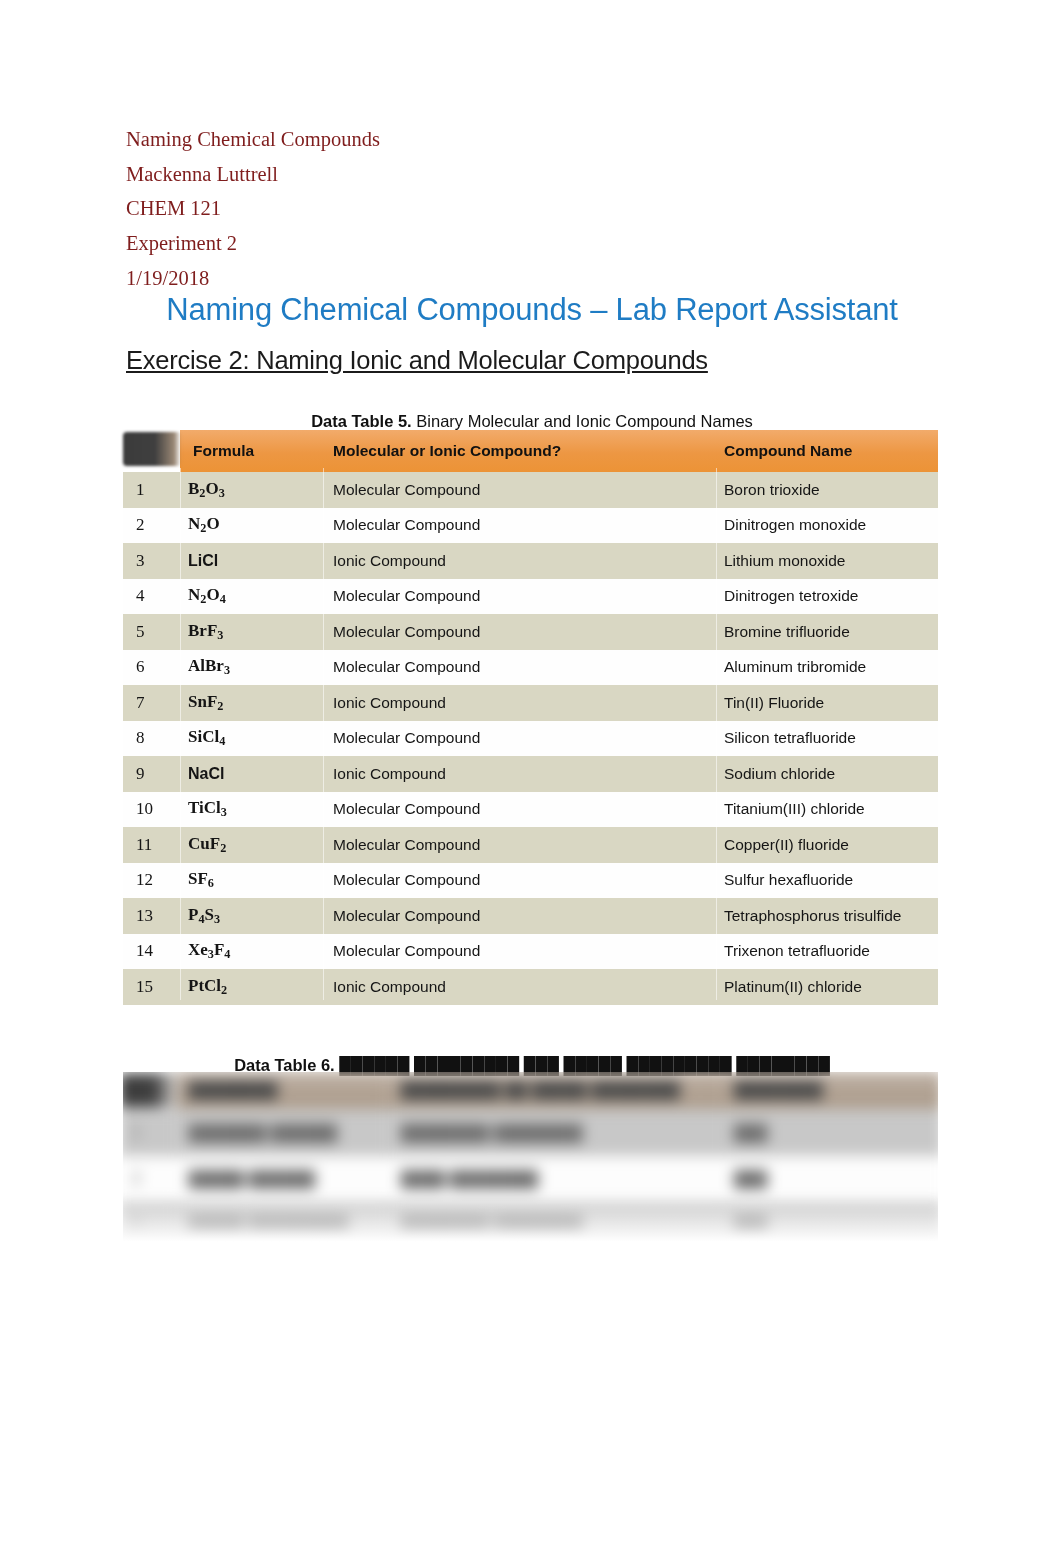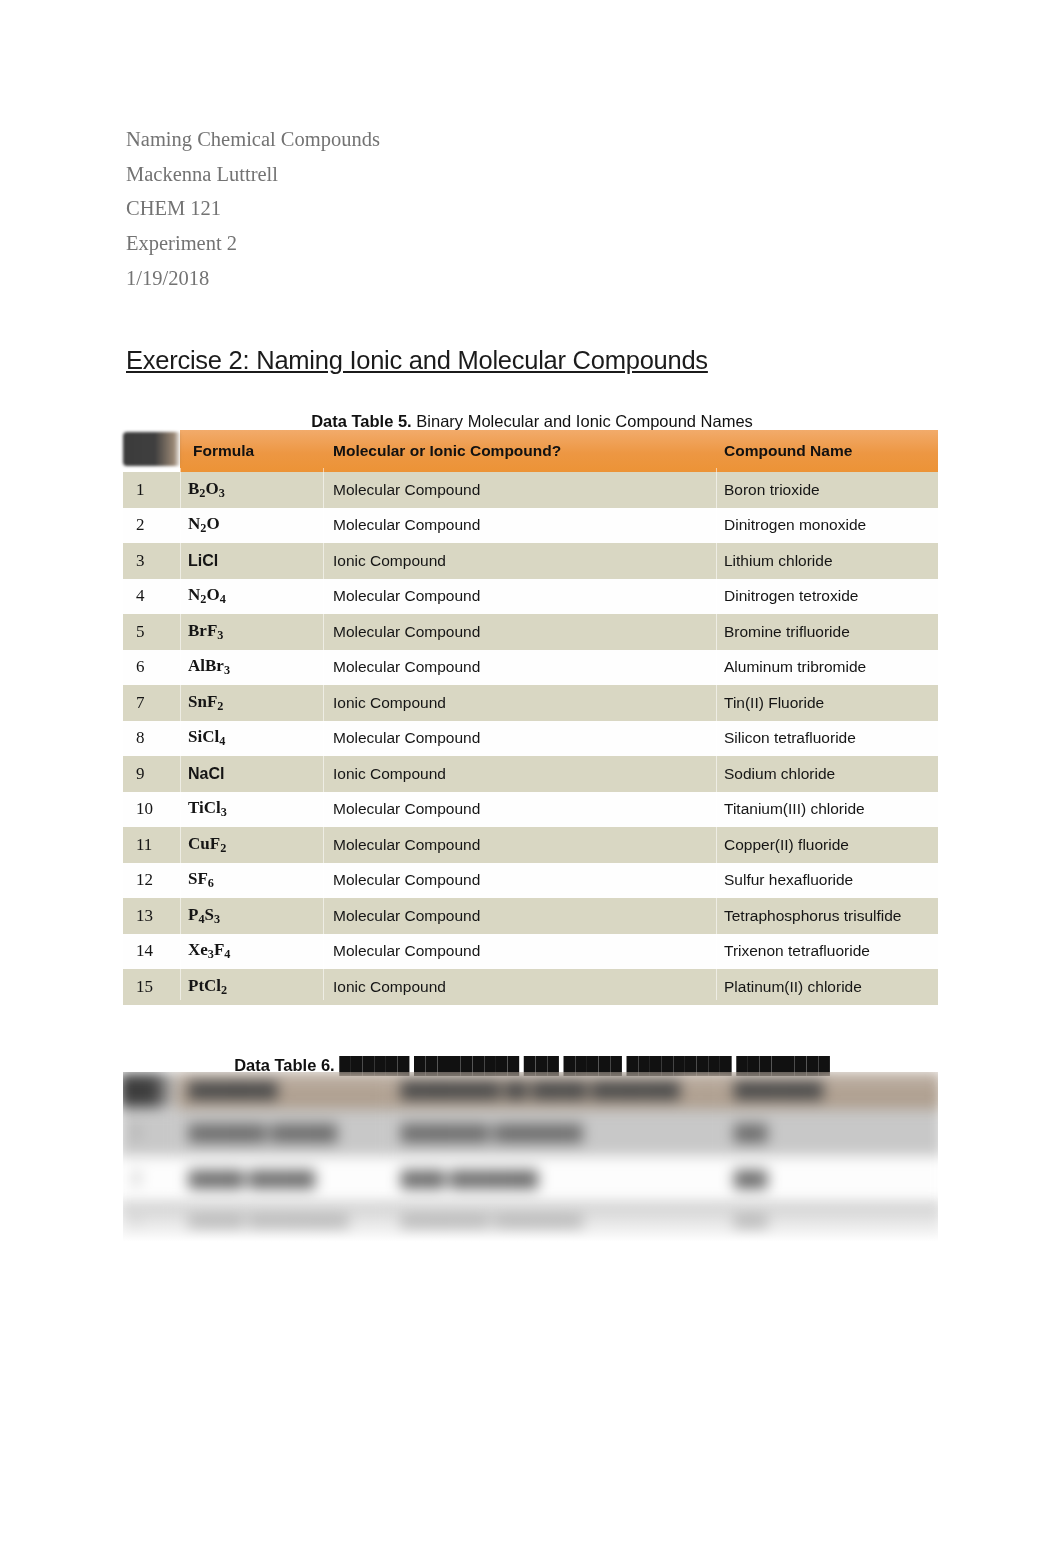"Naming Chemical Compounds" .meta-line { color: #737373 -> #7f1d1d }
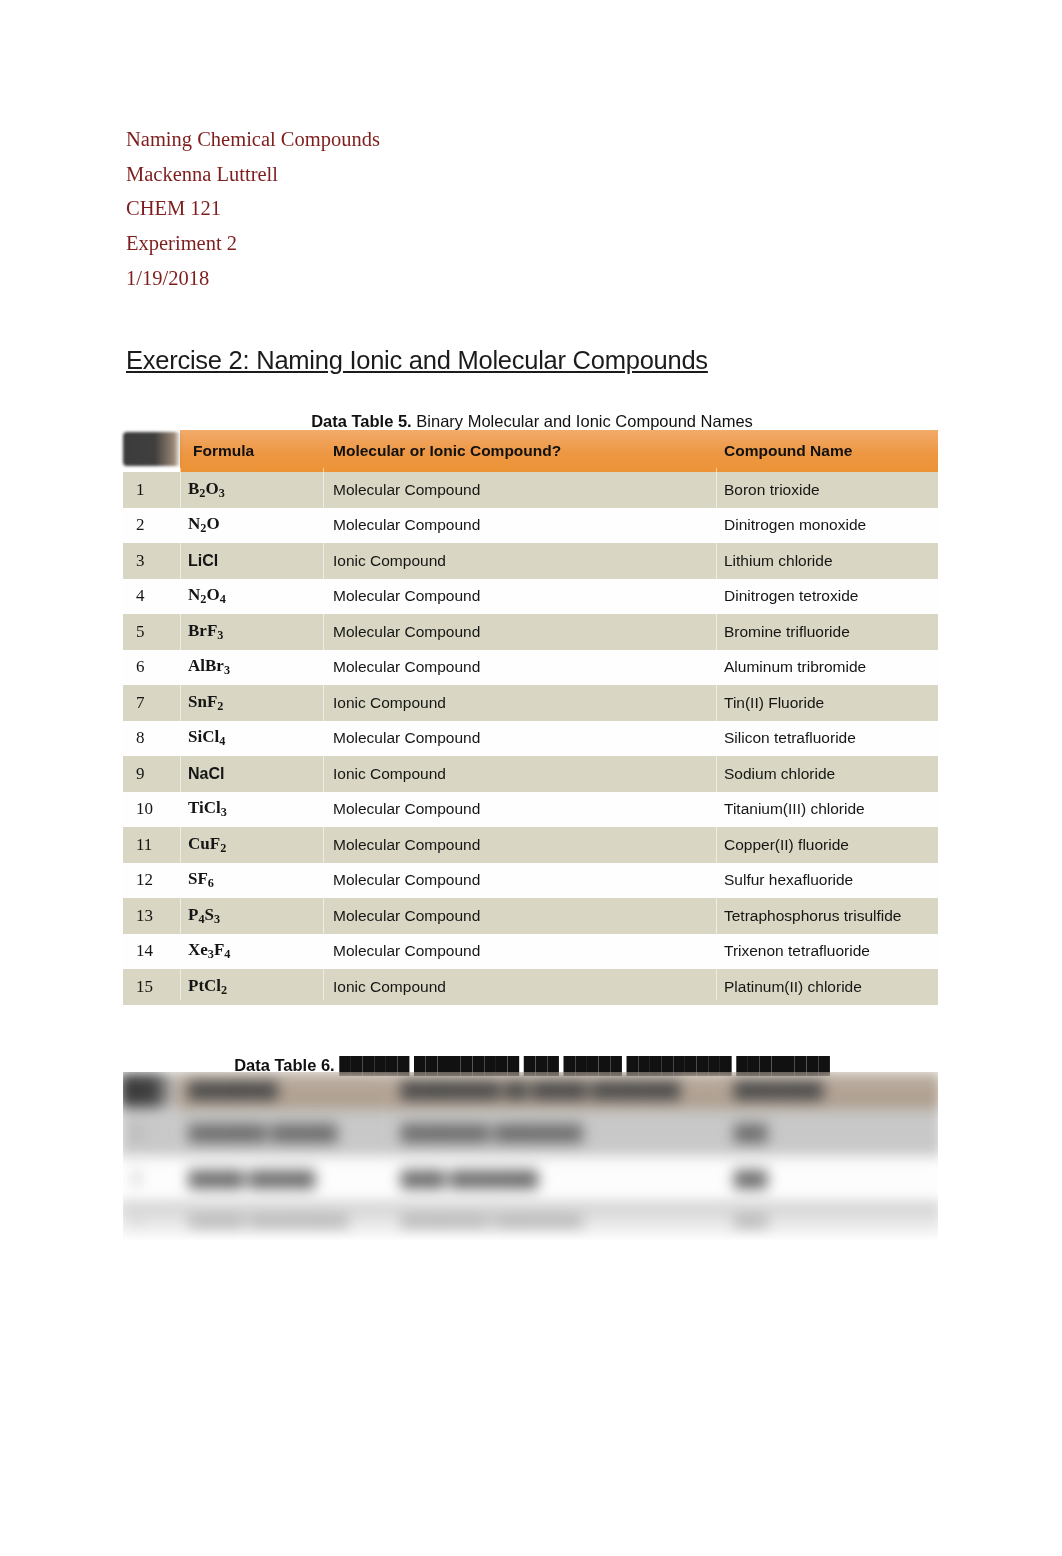"Naming Chemical Compounds – Lab" div.doc-title { html: none -> <div>Naming Chemical Compounds – Lab Report Assistant</div> }
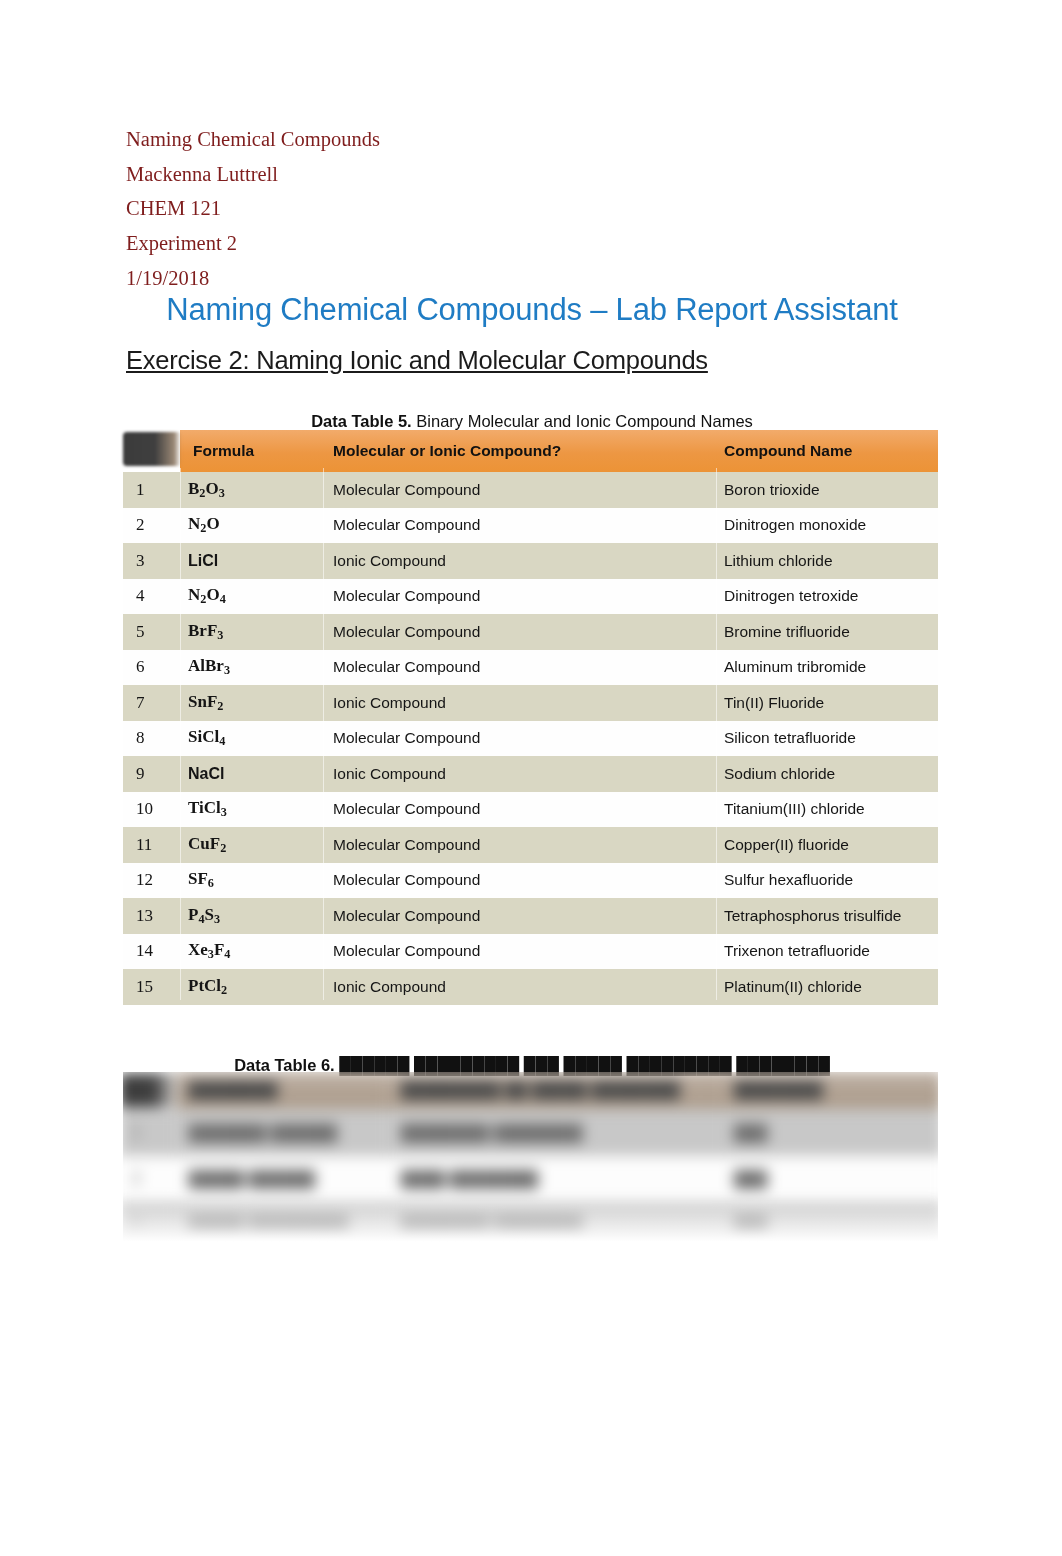"Lithium chloride" td.td-name { text: chloride -> monoxide }
